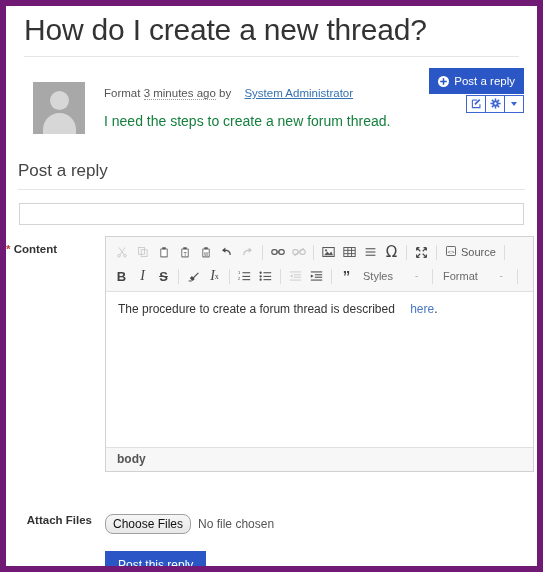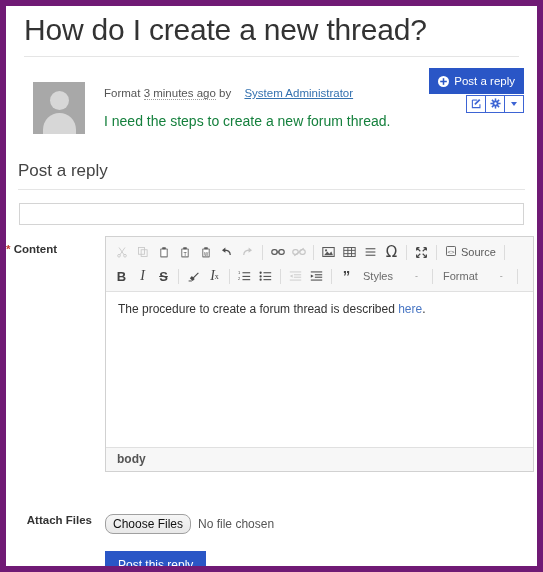"here" .editor-content a { margin-left: none -> 12px }
